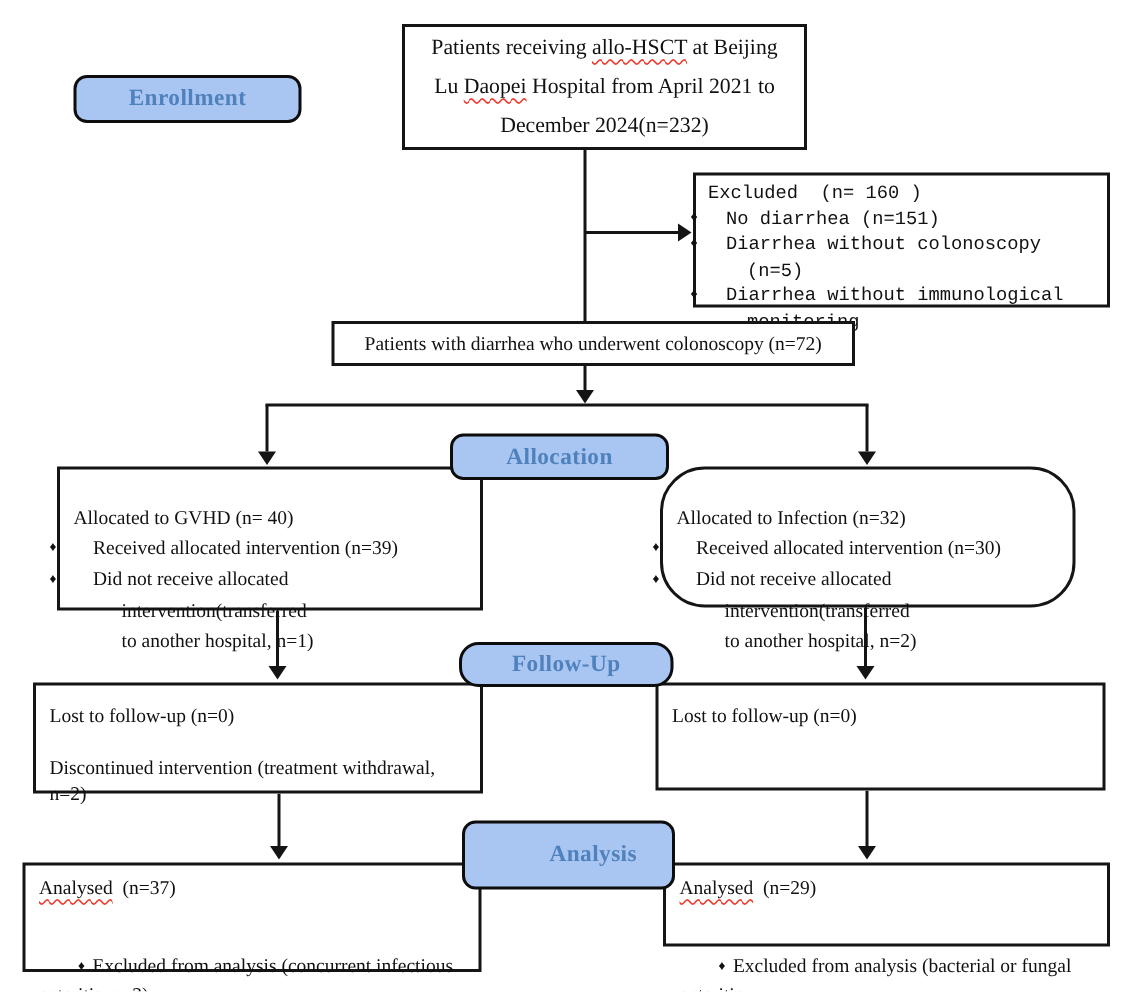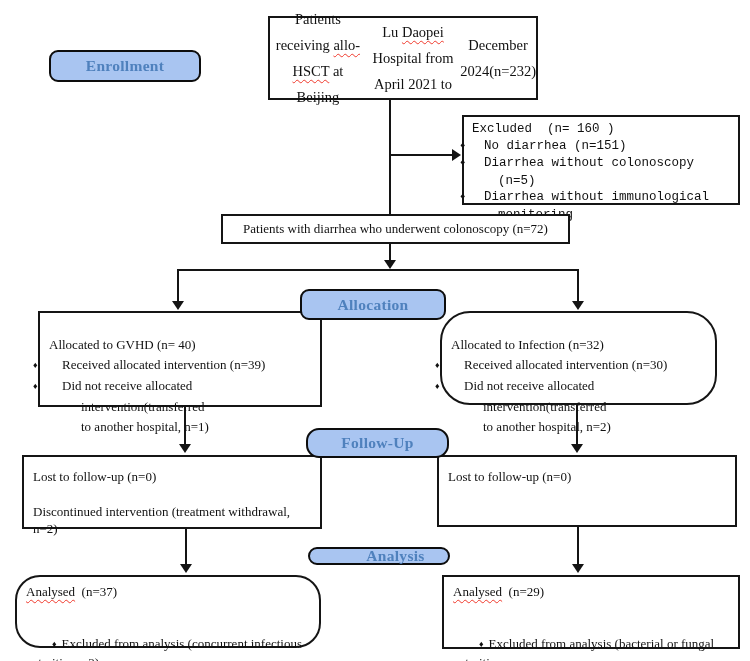"Patients receiving allo-HSCT at Beijing" .center-text { flex-direction: row -> column }
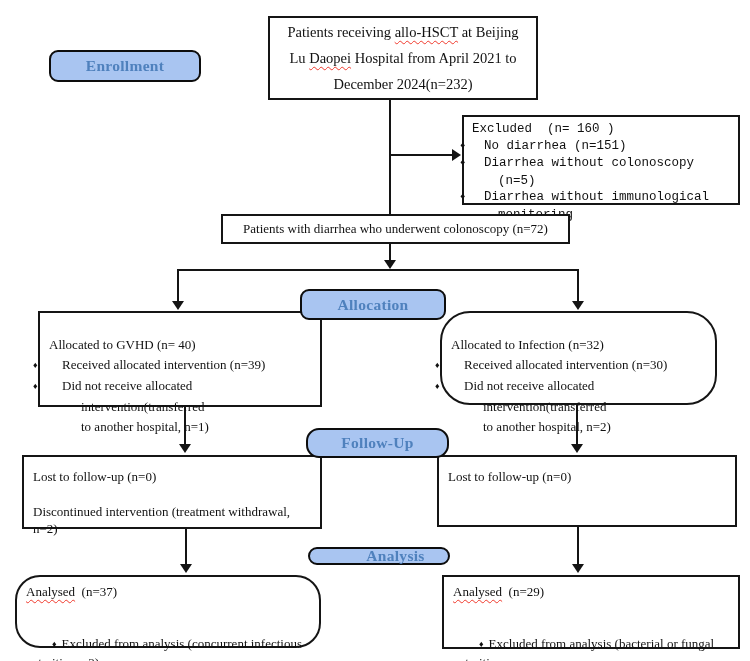"Analysis" div.badge { height: 18px -> 46px }
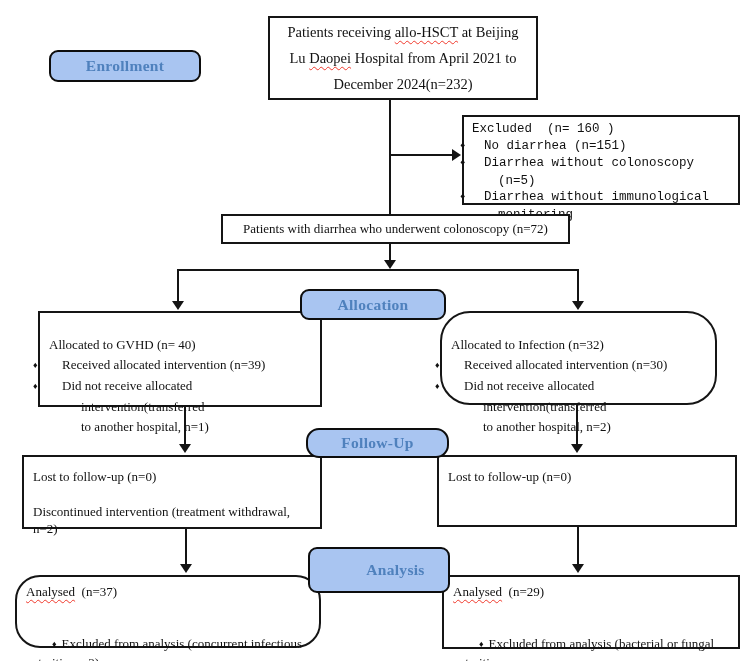"Analysed (n=37)" div.box { border-radius: 25px -> none }
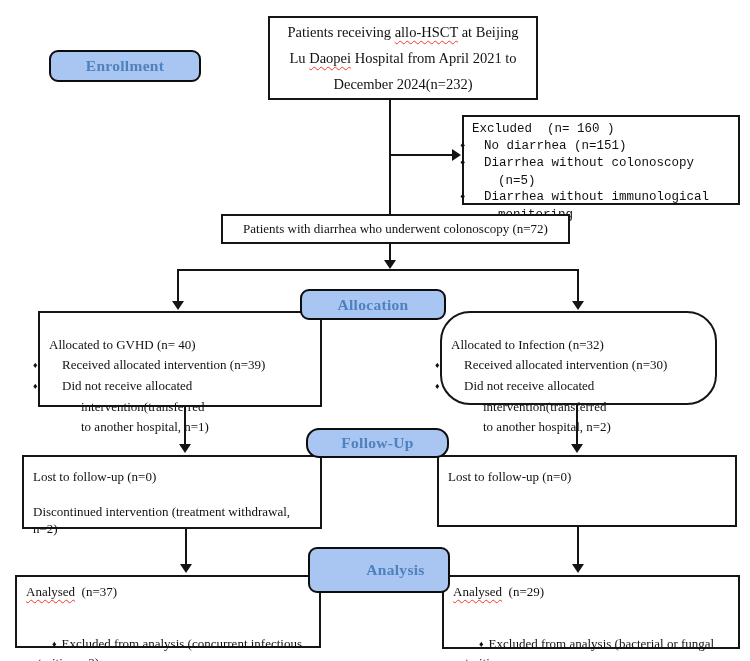"Analysed (n=29)" div.box { height: 74px -> 56px }
